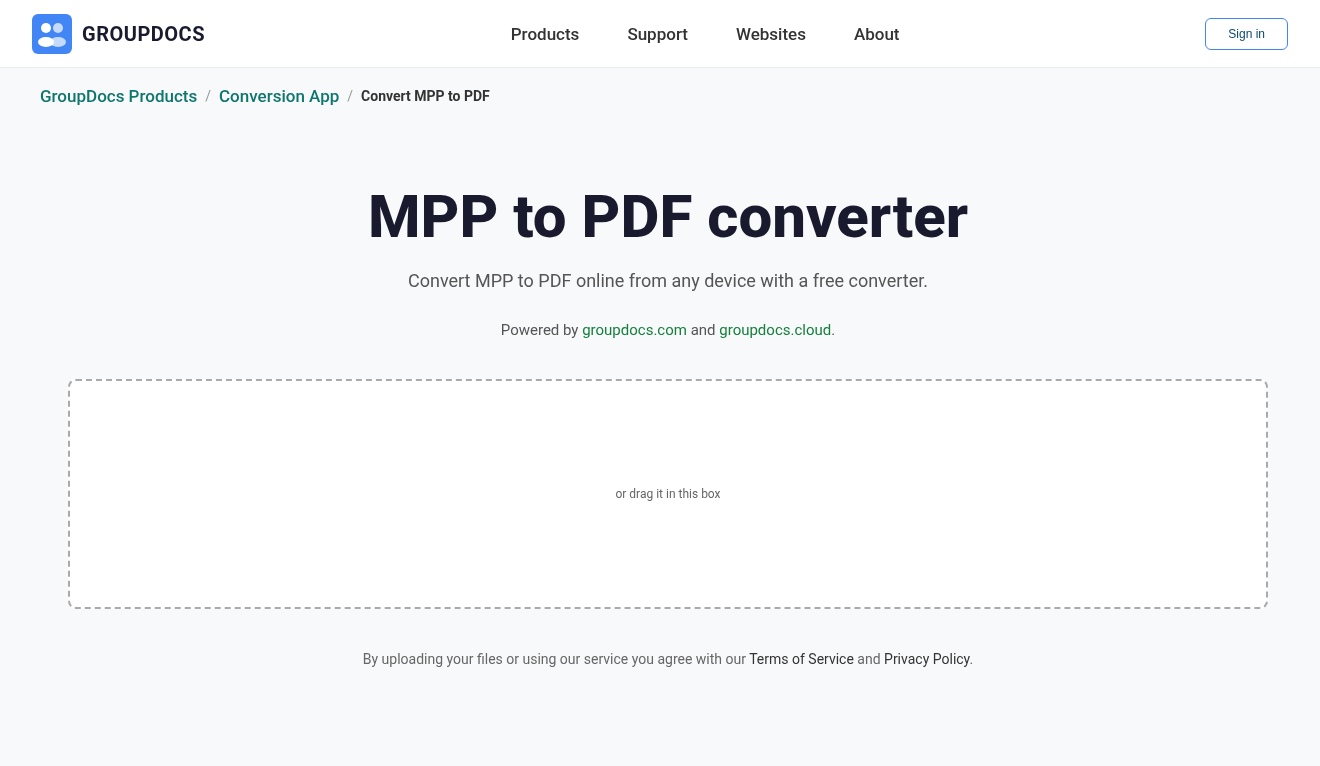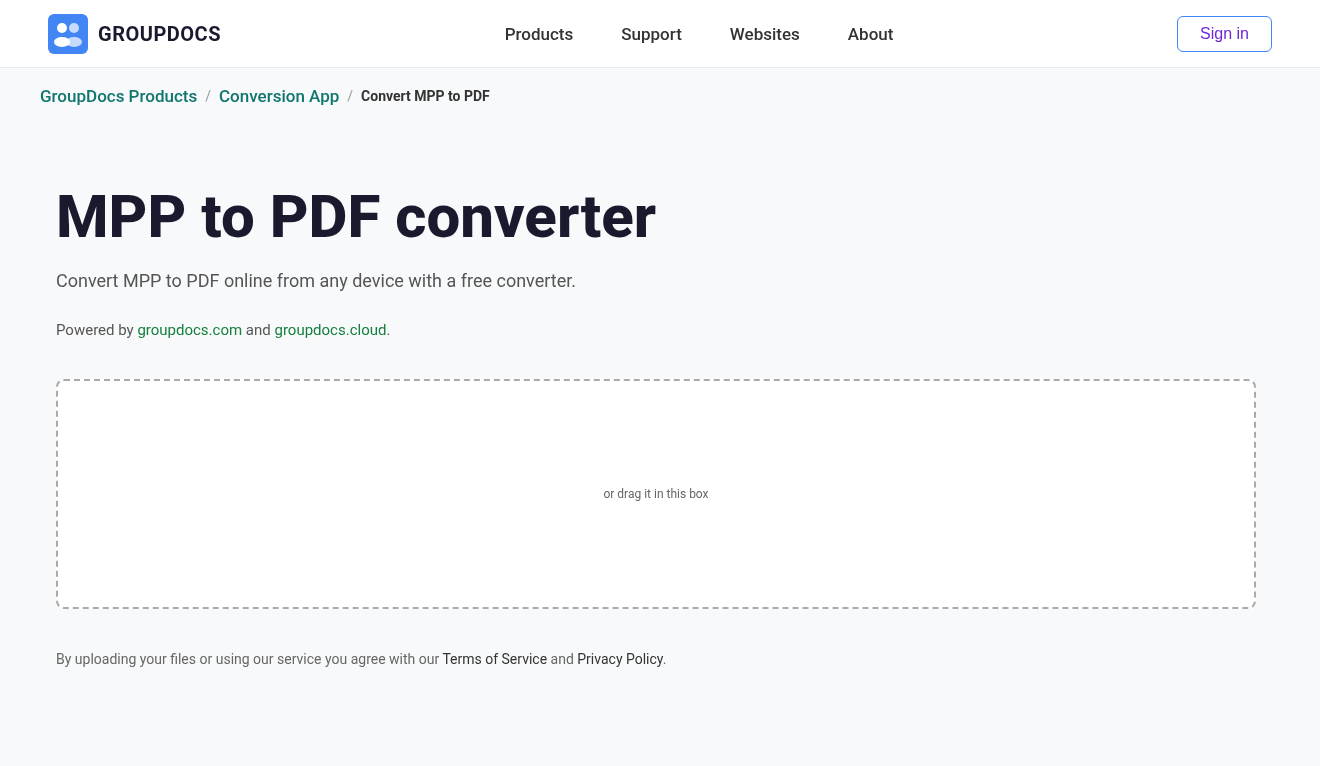"GROUPDOCS" header { padding: 0 48px -> 0 32px }
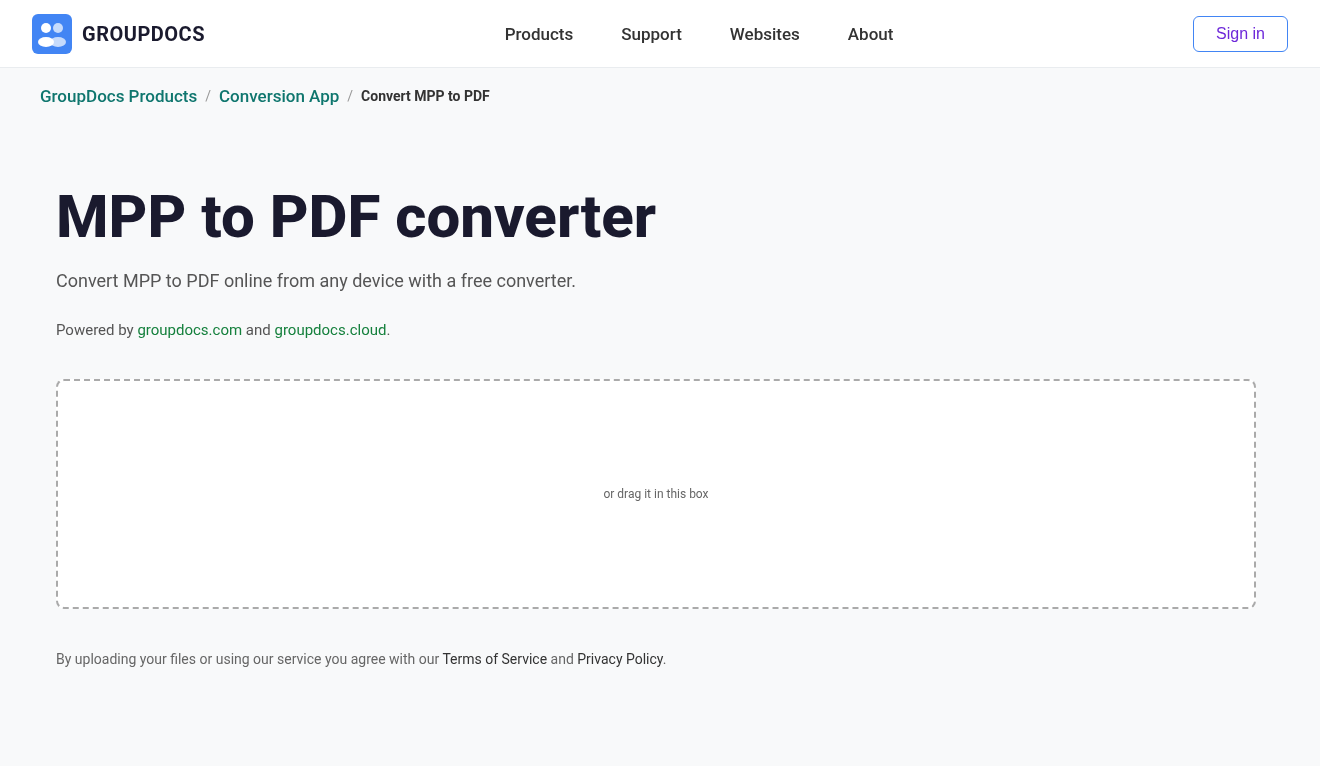"Sign in" .sign-in-btn { color: #6d28d9 -> #0c4a6e; font-size: 16px -> 12px }
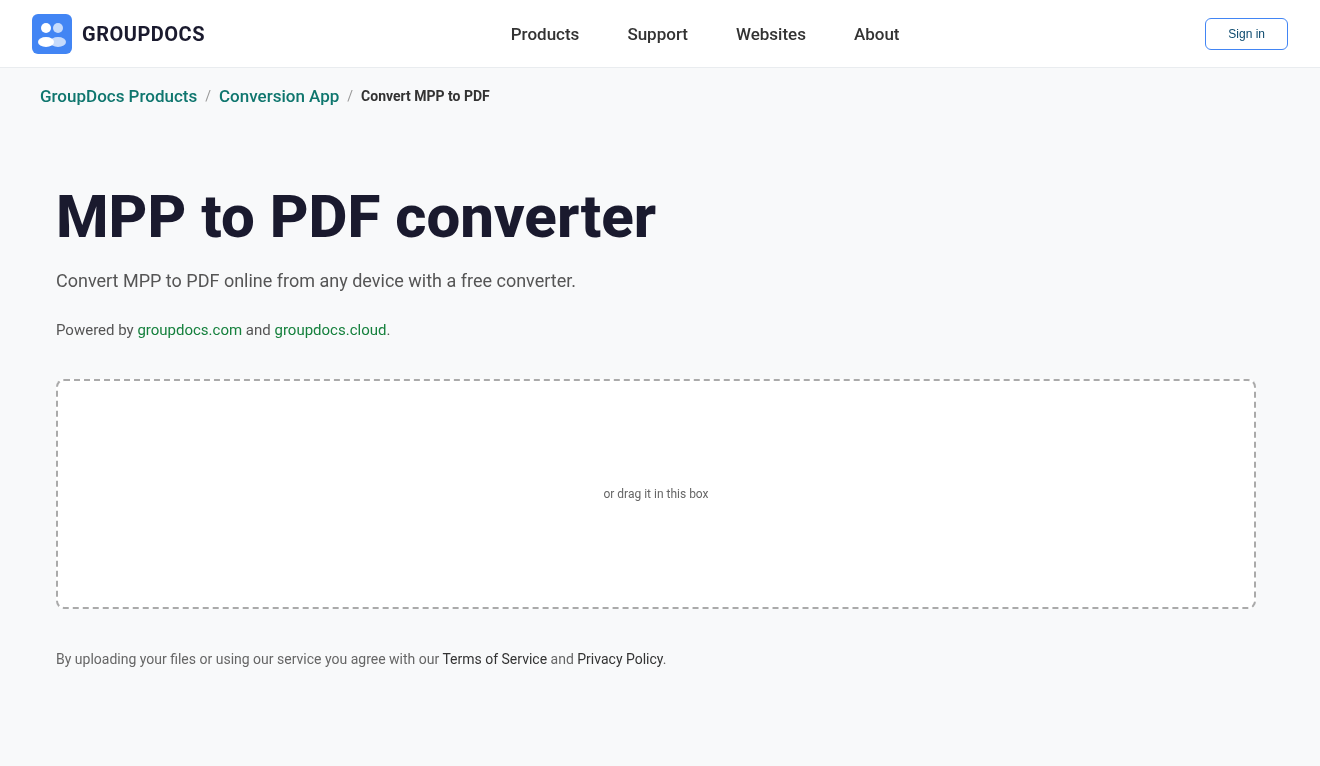"MPP to PDF converter" main { align-items: flex-start -> center }
